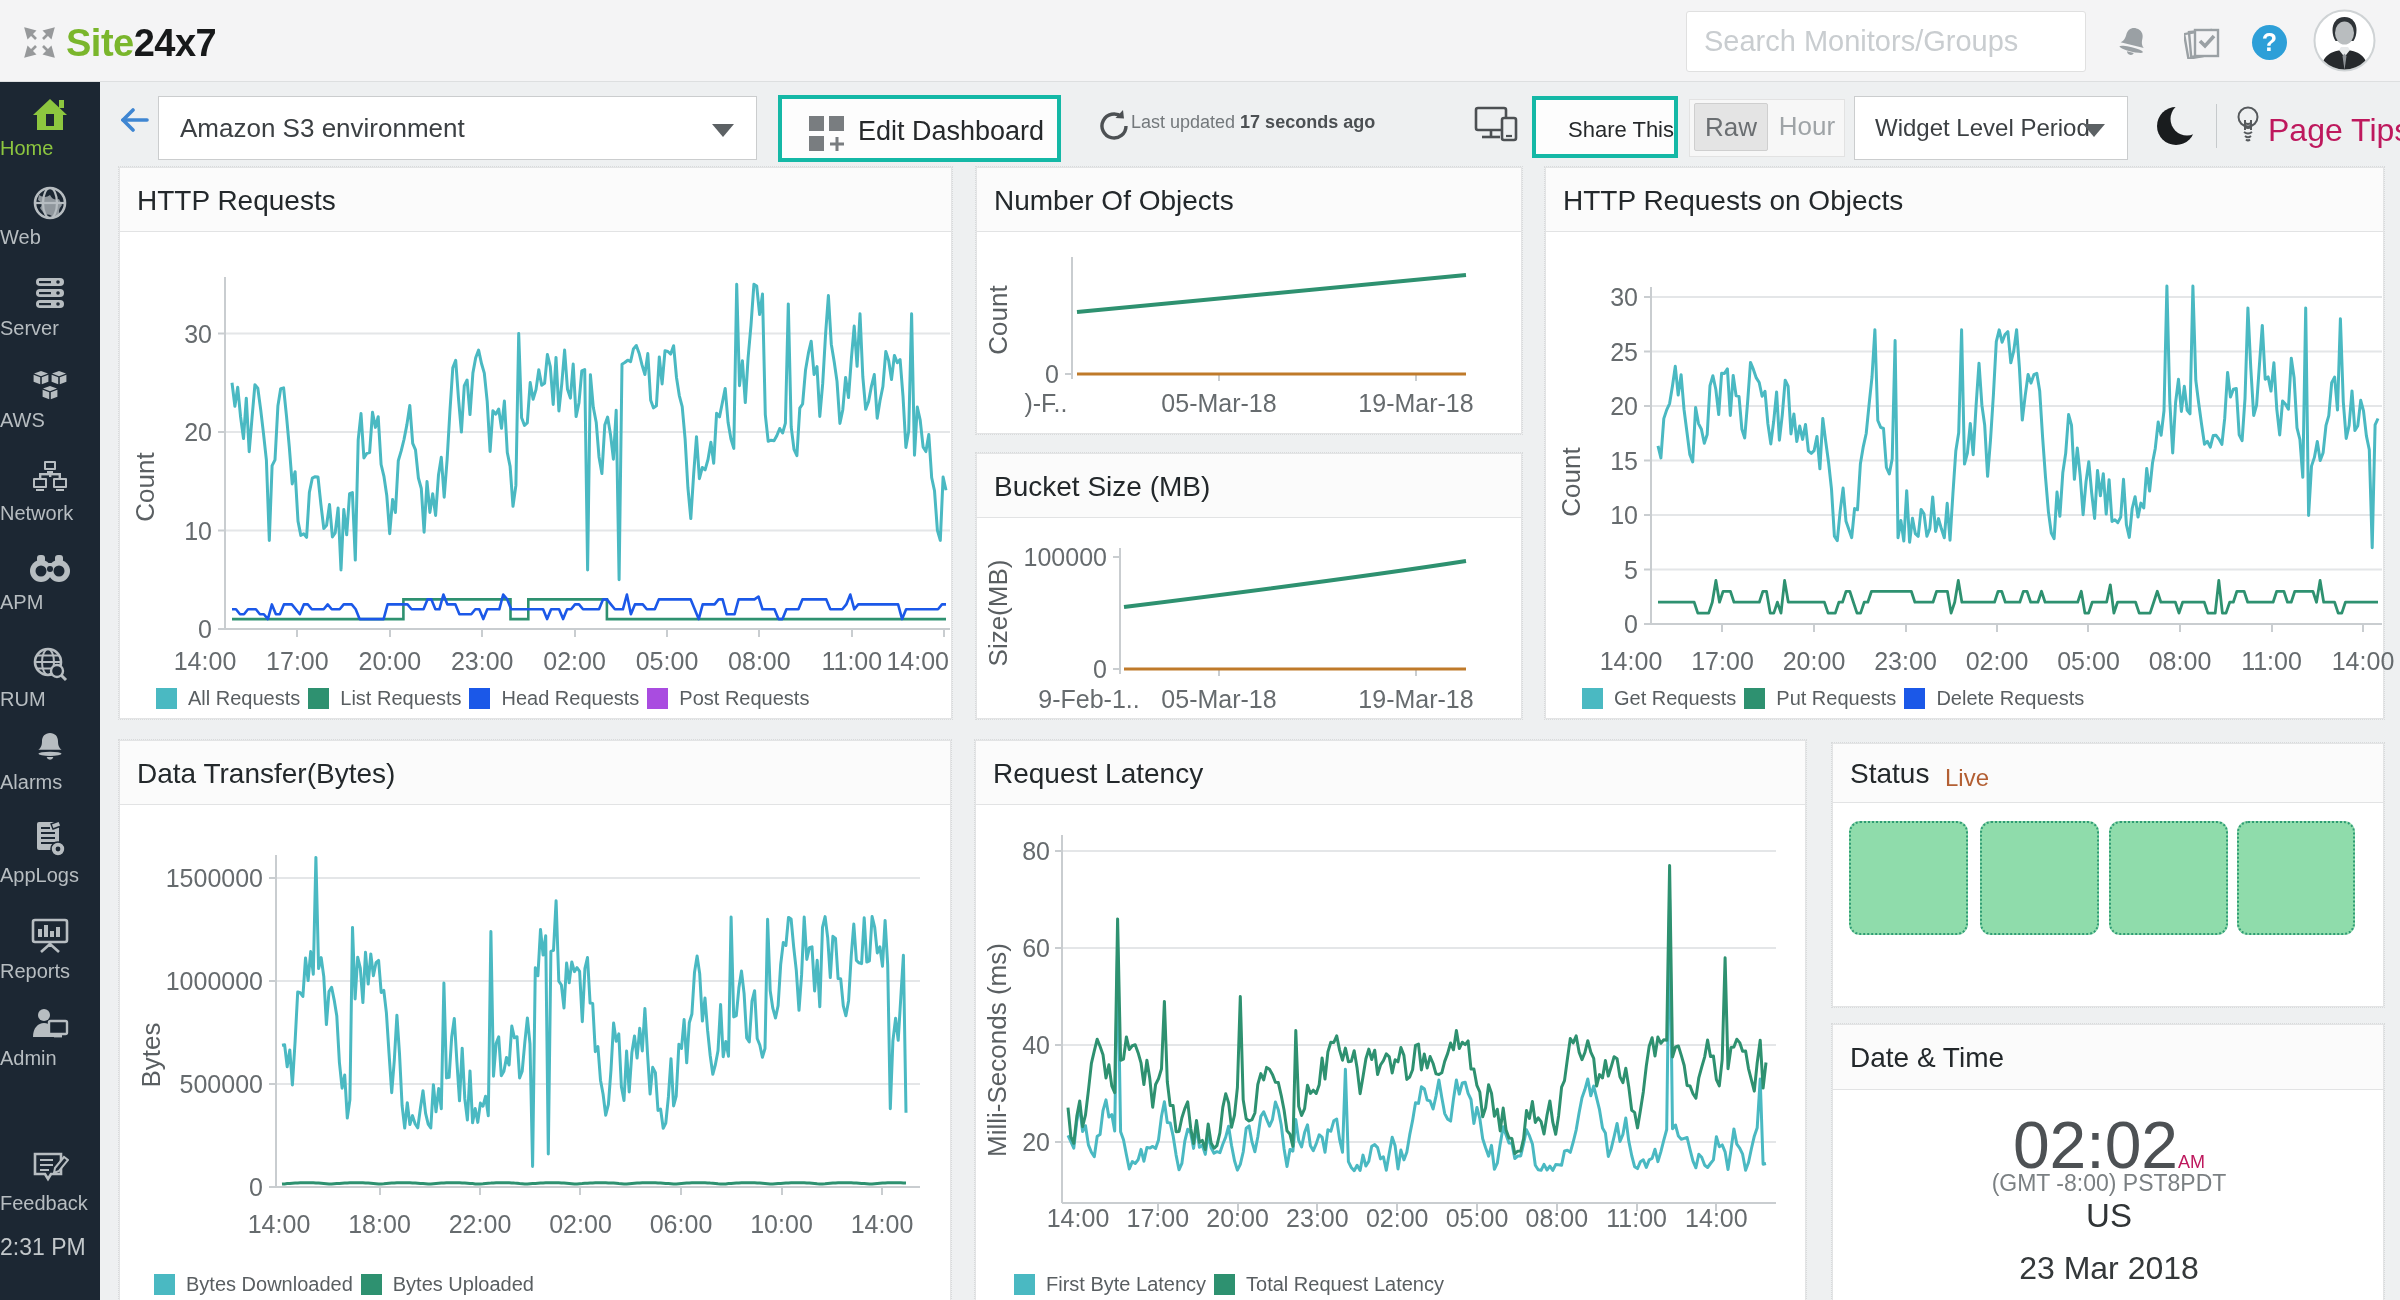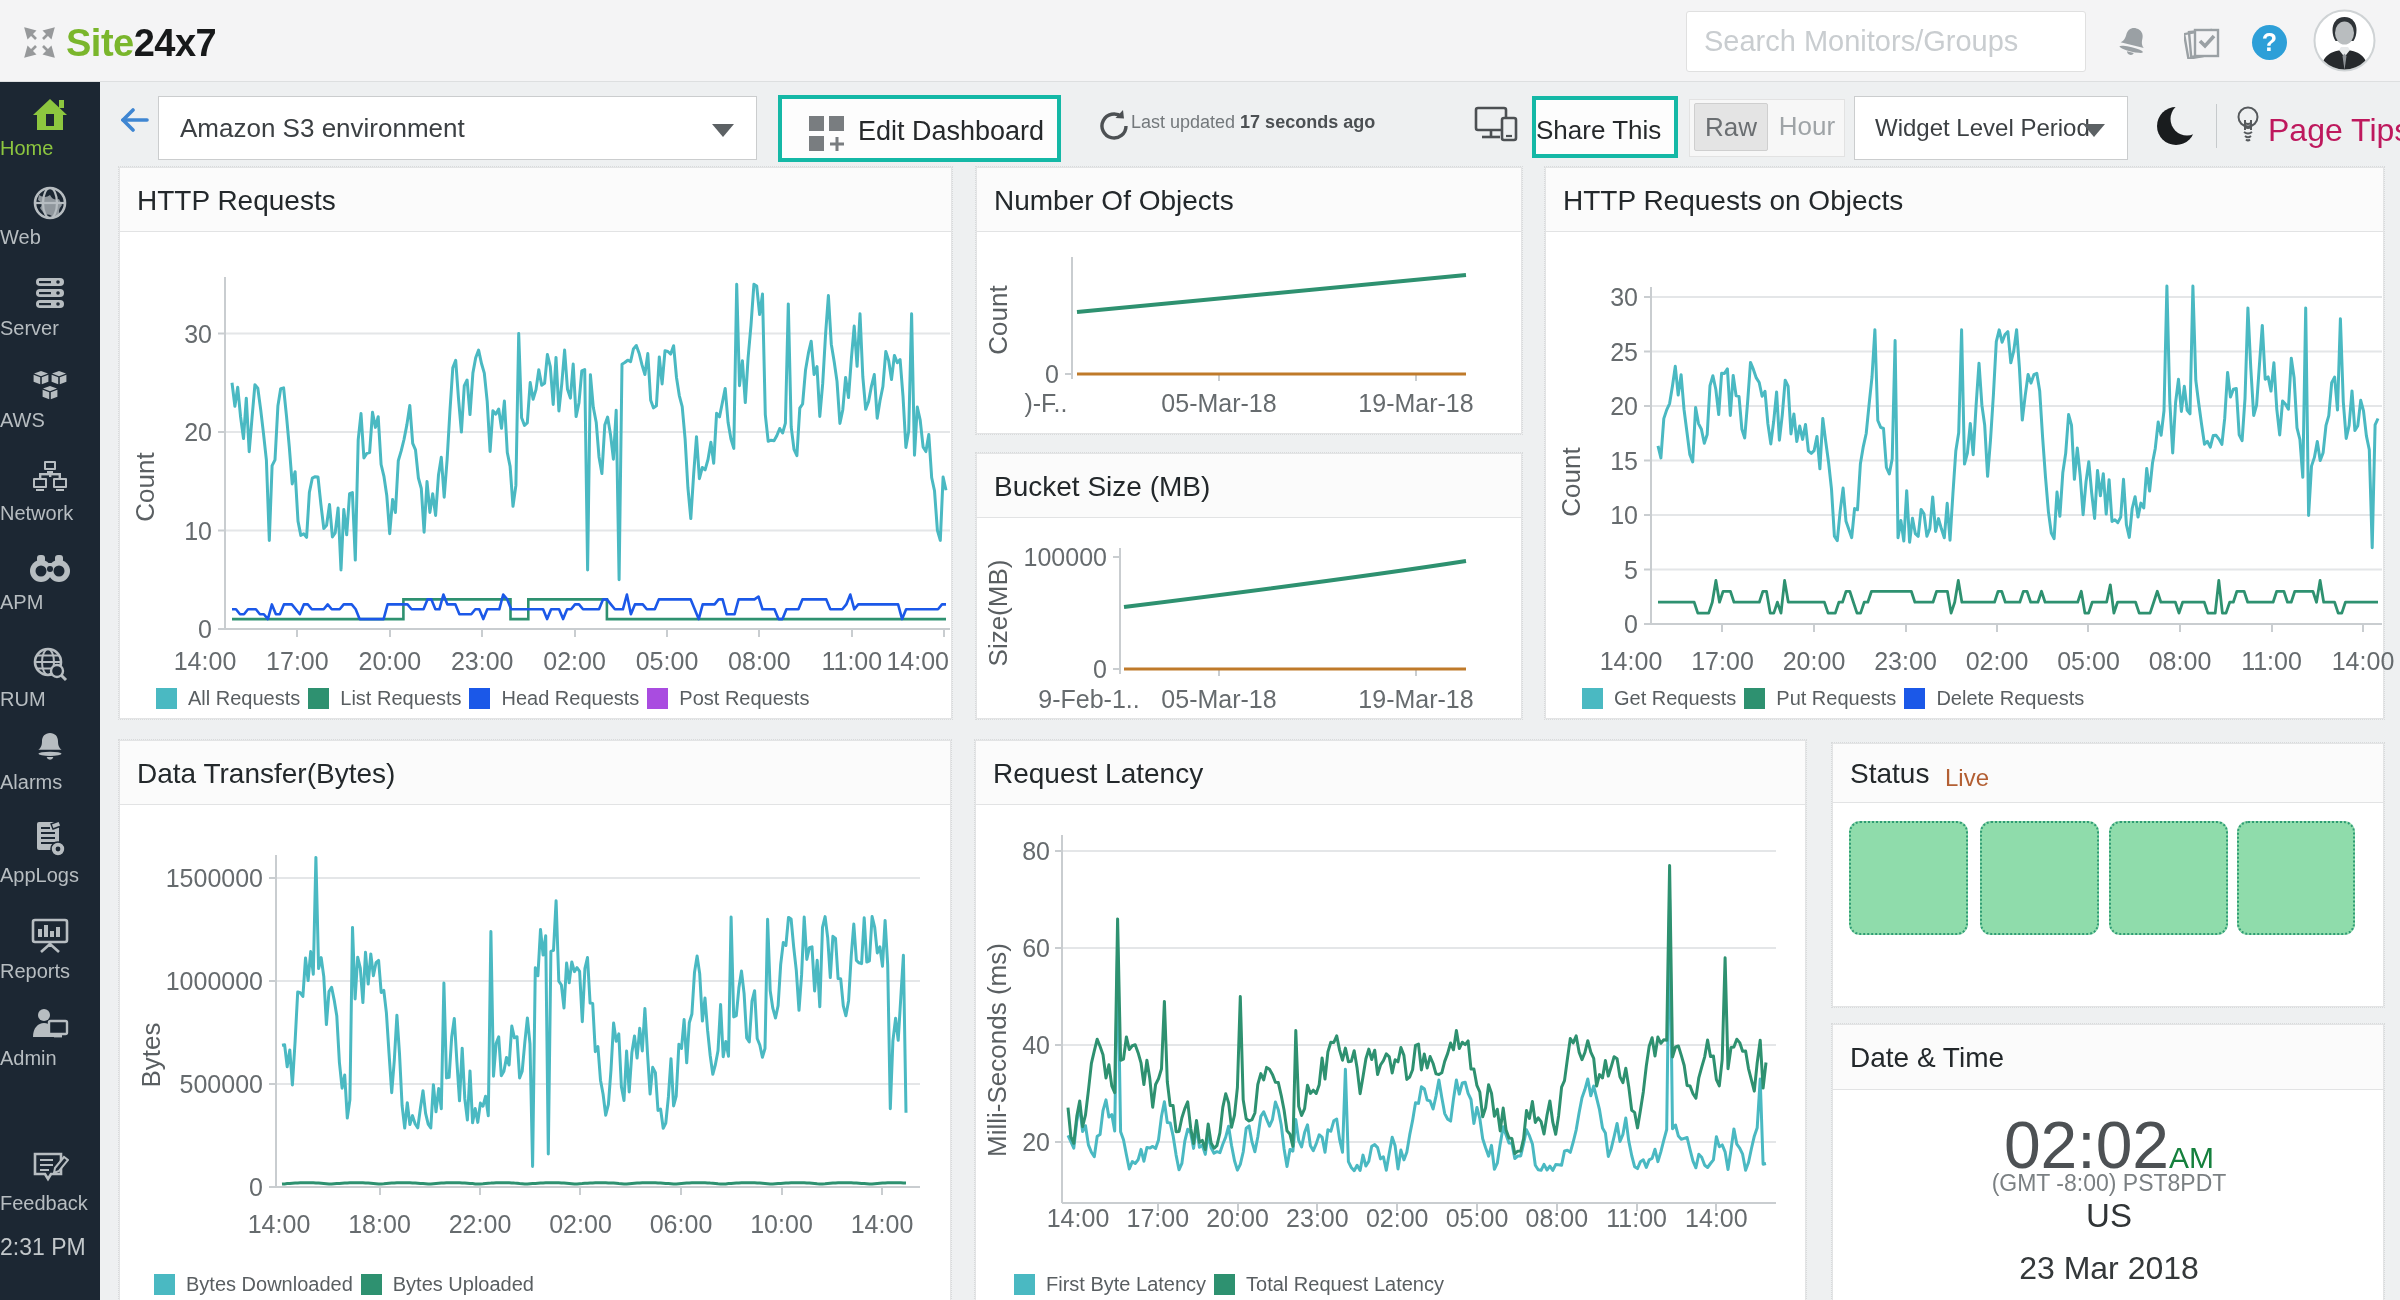"Share This" #sharebtn { font-size: 26px -> 22px; text-align: left -> right }
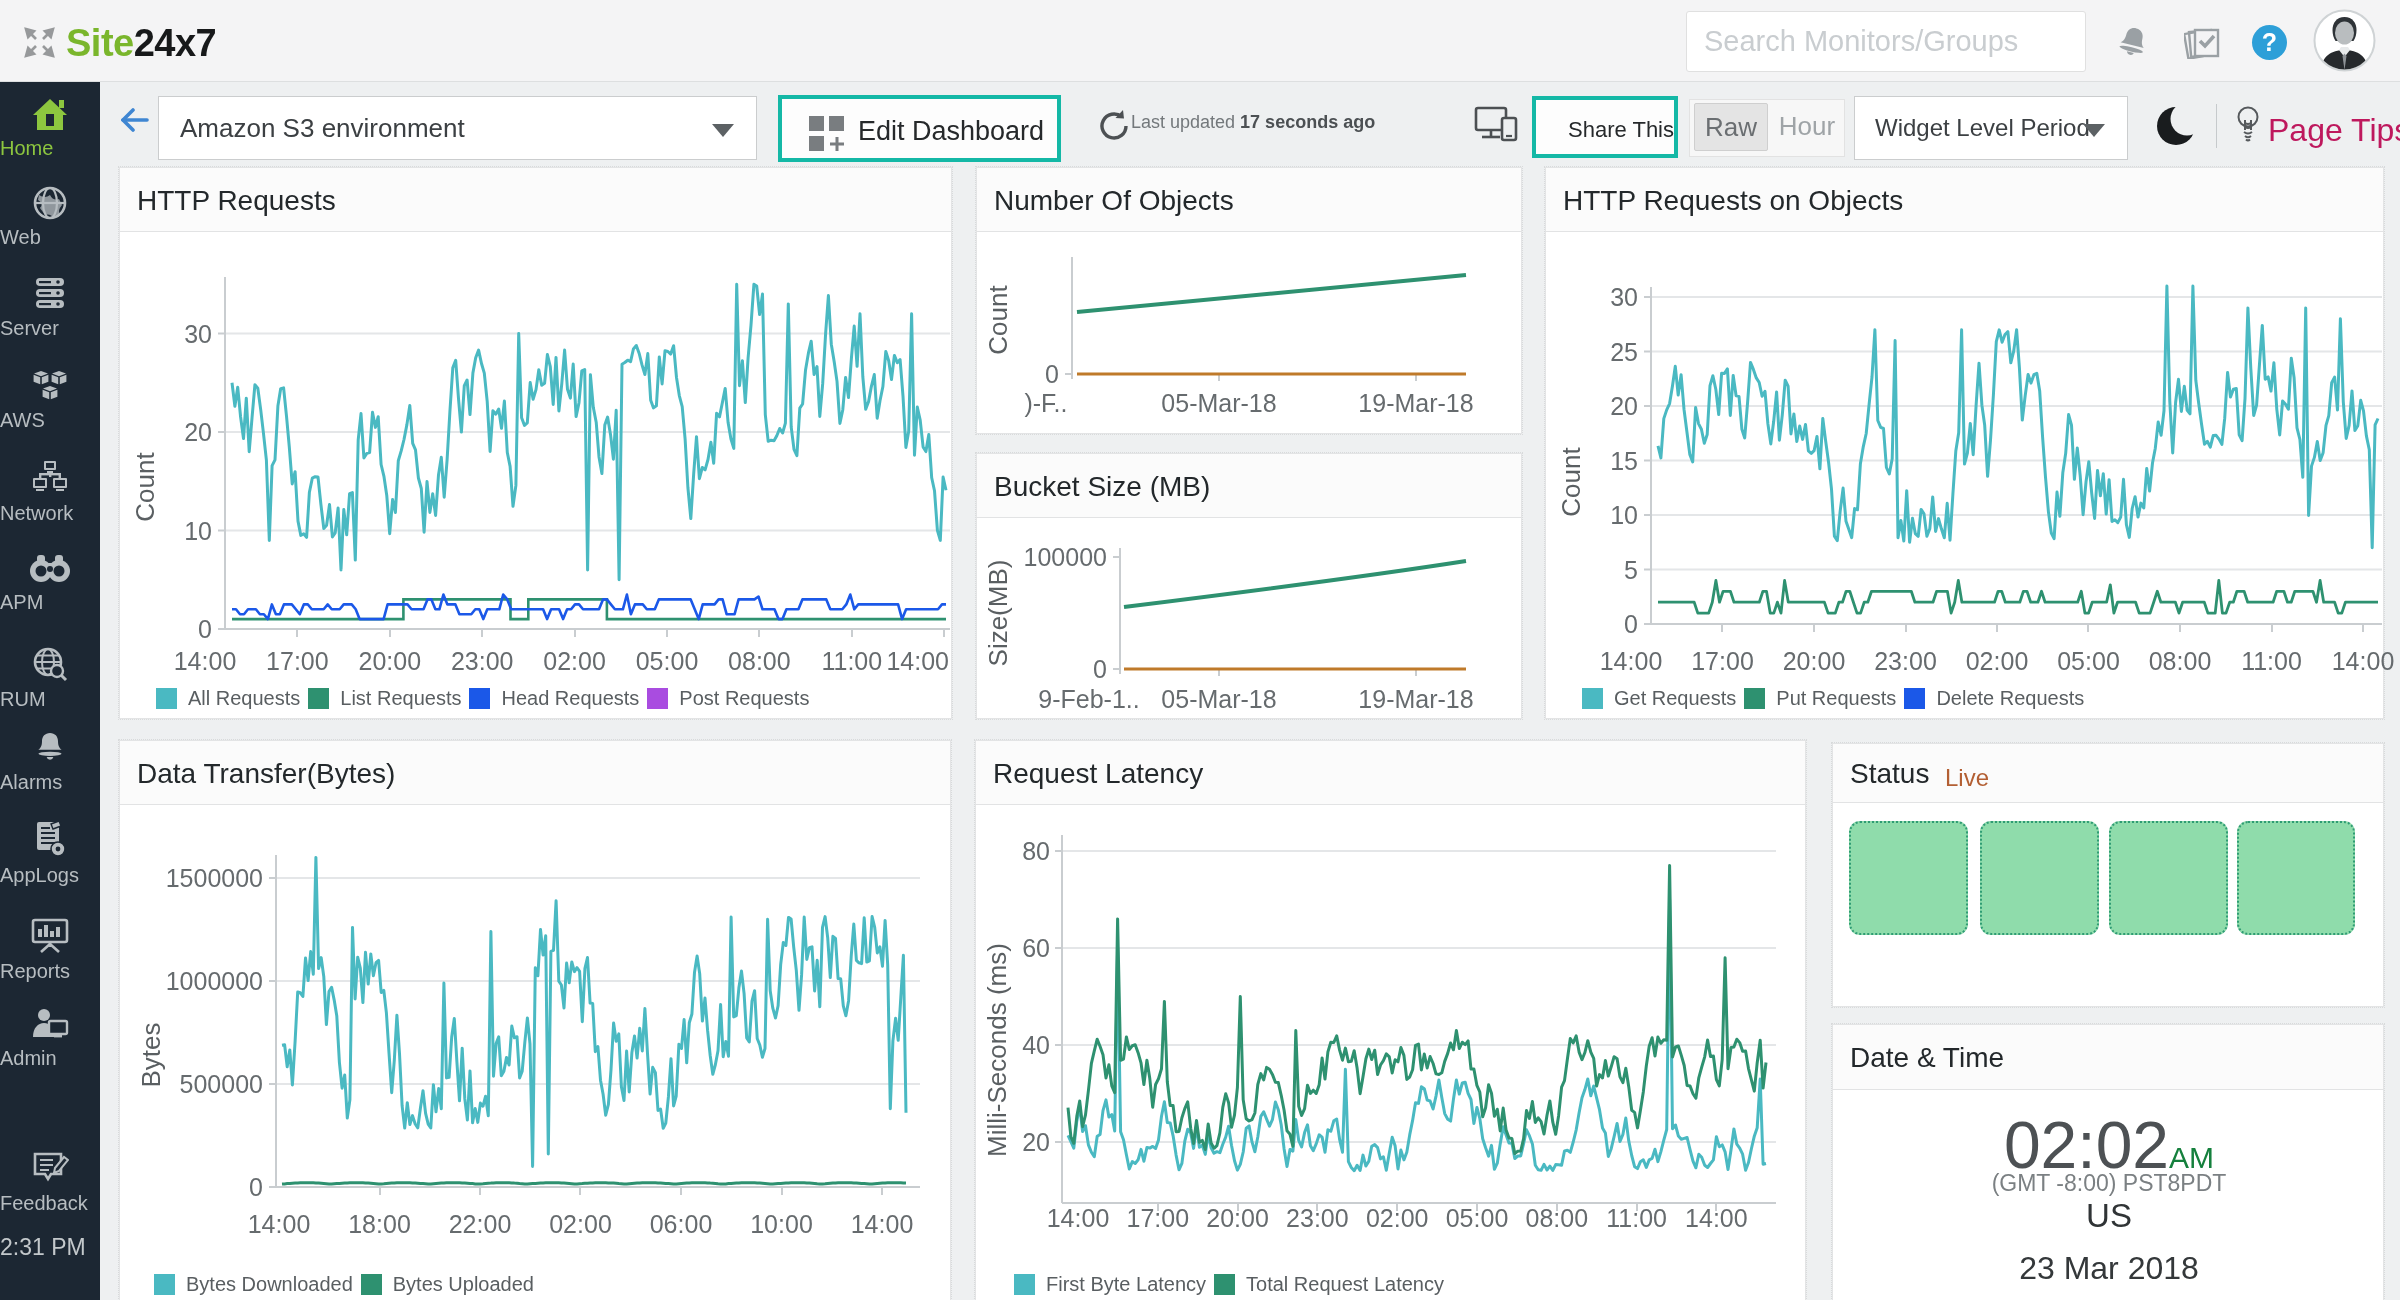"AM" span { color: #15803d -> #be185d; font-size: 30px -> 18px }
